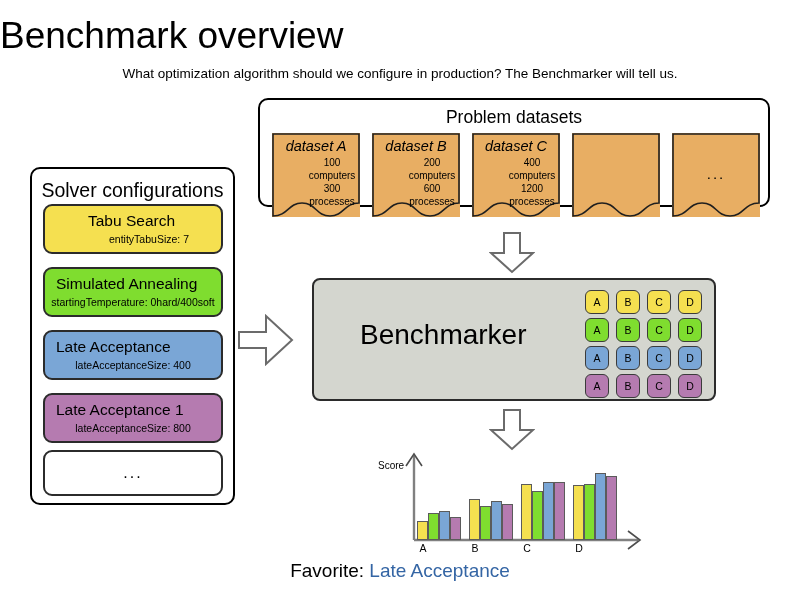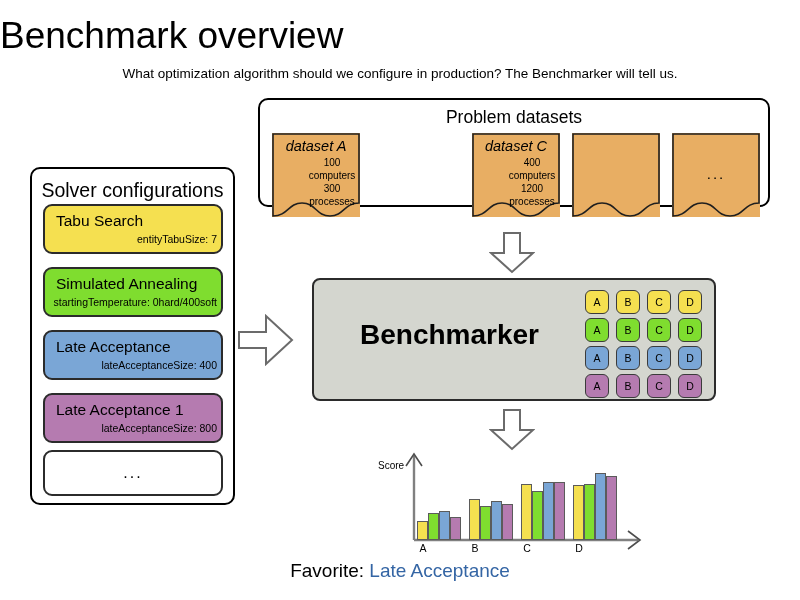"dataset B" div.dataset-card { html: none -> <div> <svg> <path></path> </svg> <div> <div>dataset B</div> <div>200 computers</div> <div>600 processes</div> </div> </div> }
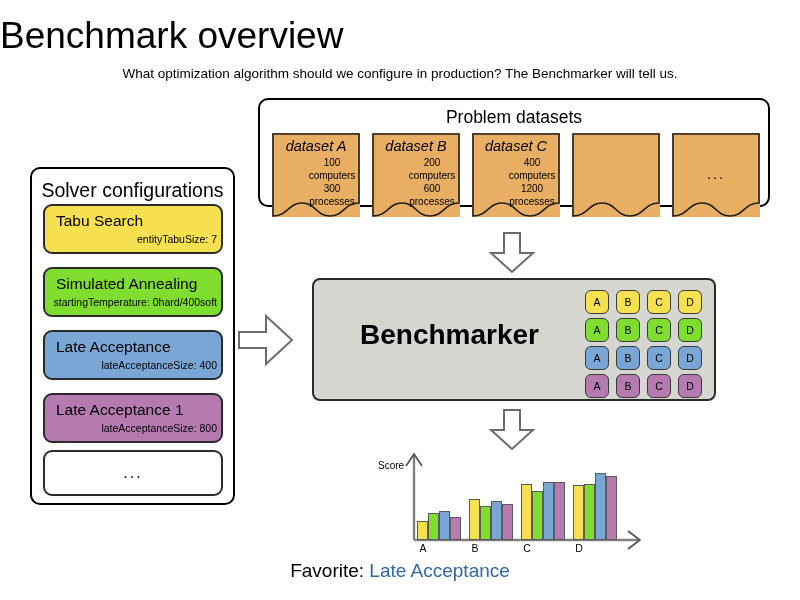"Tabu Search" div.config-card { padding-left: none -> 32px }
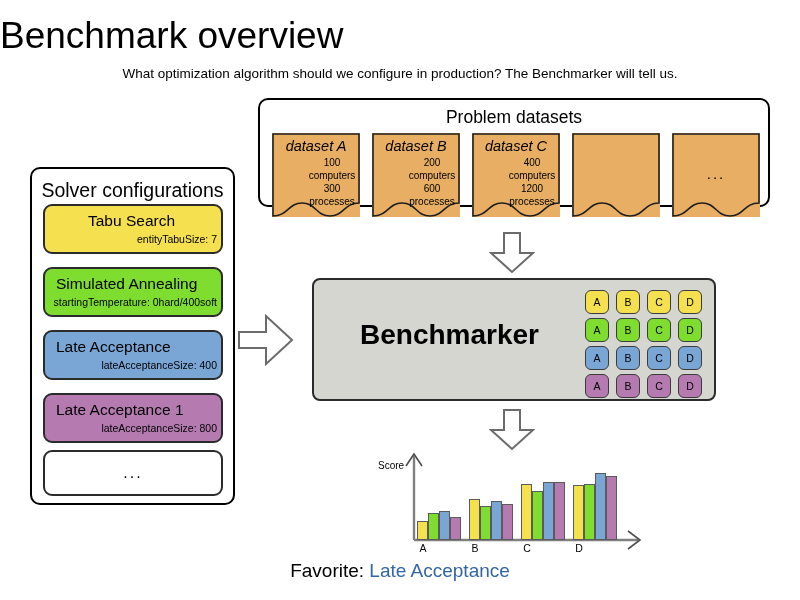"entityTabuSize: 7" .config-card .cfg-param { text-align: right -> center }
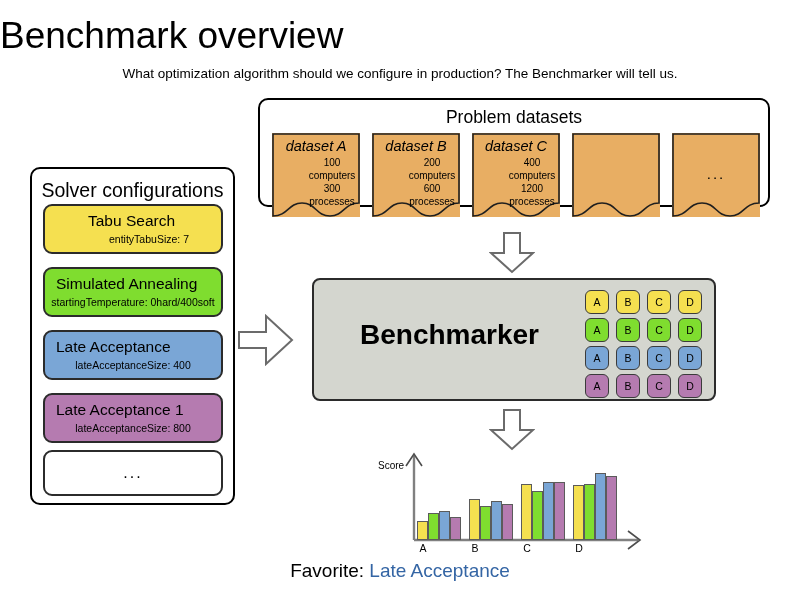"Benchmarker" #benchmarker-label { font-weight: bold -> none }
